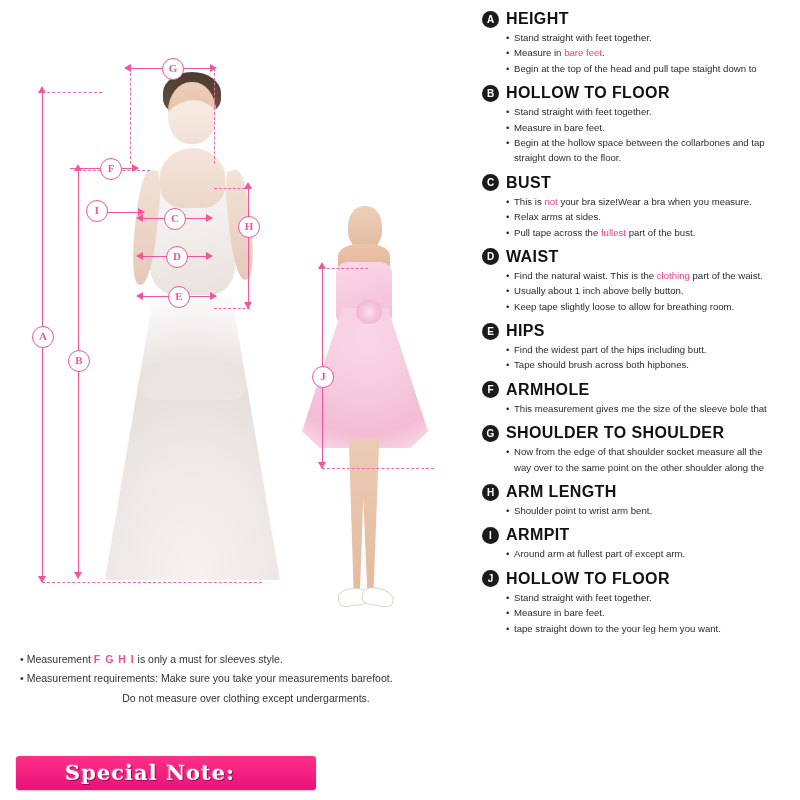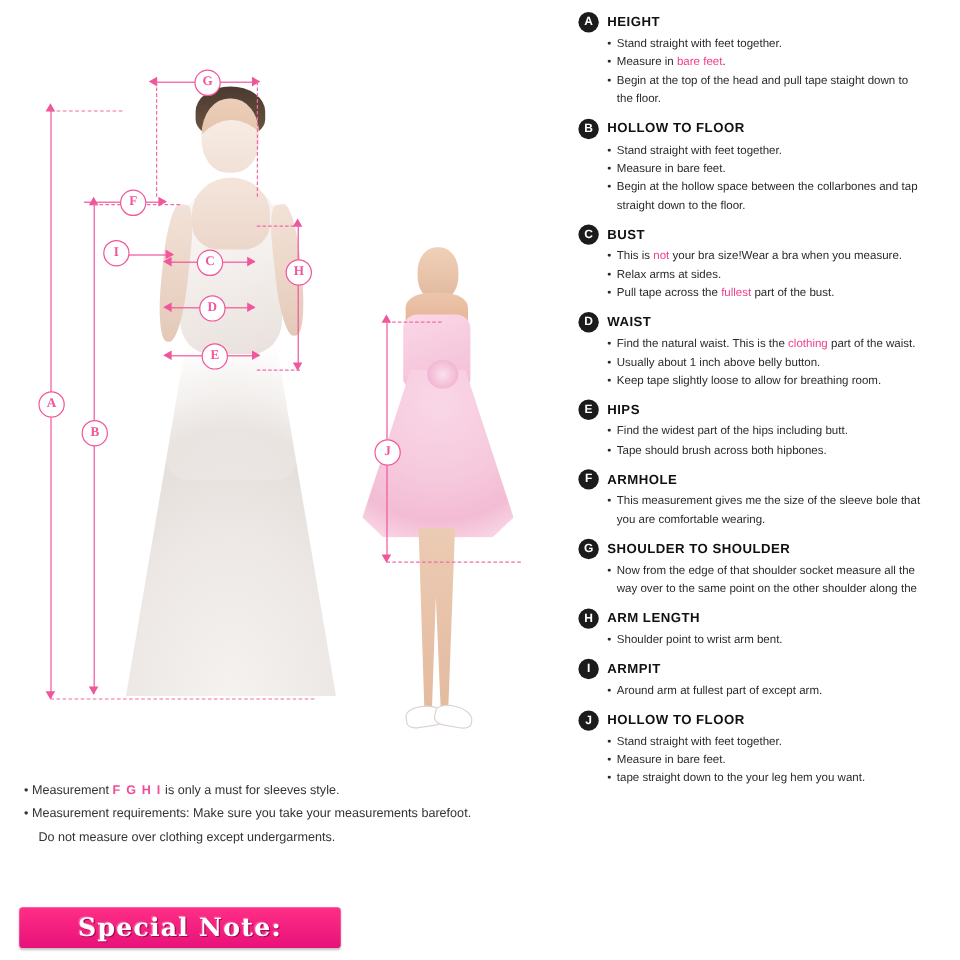"HEIGHT" .entry-title { font-size: 11px -> 16px }
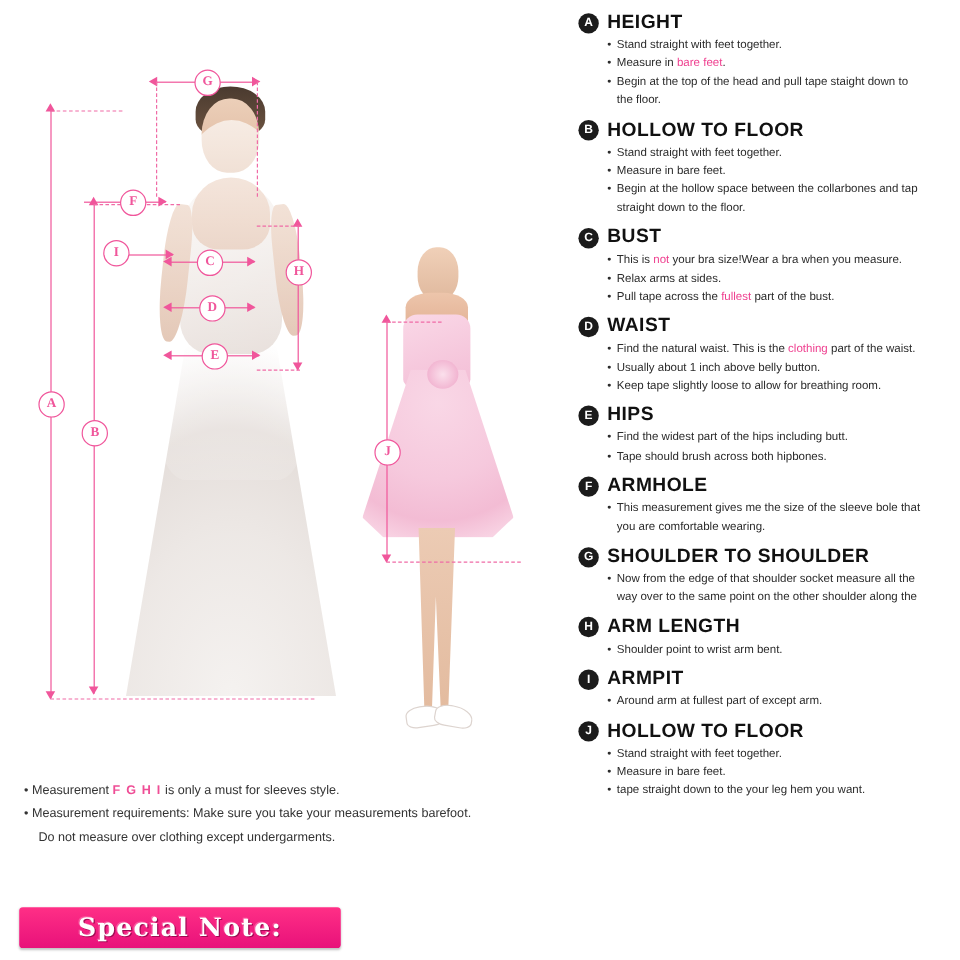"the floor." div.entry-line { html: <div><span>the floor.</span></div> -> none }
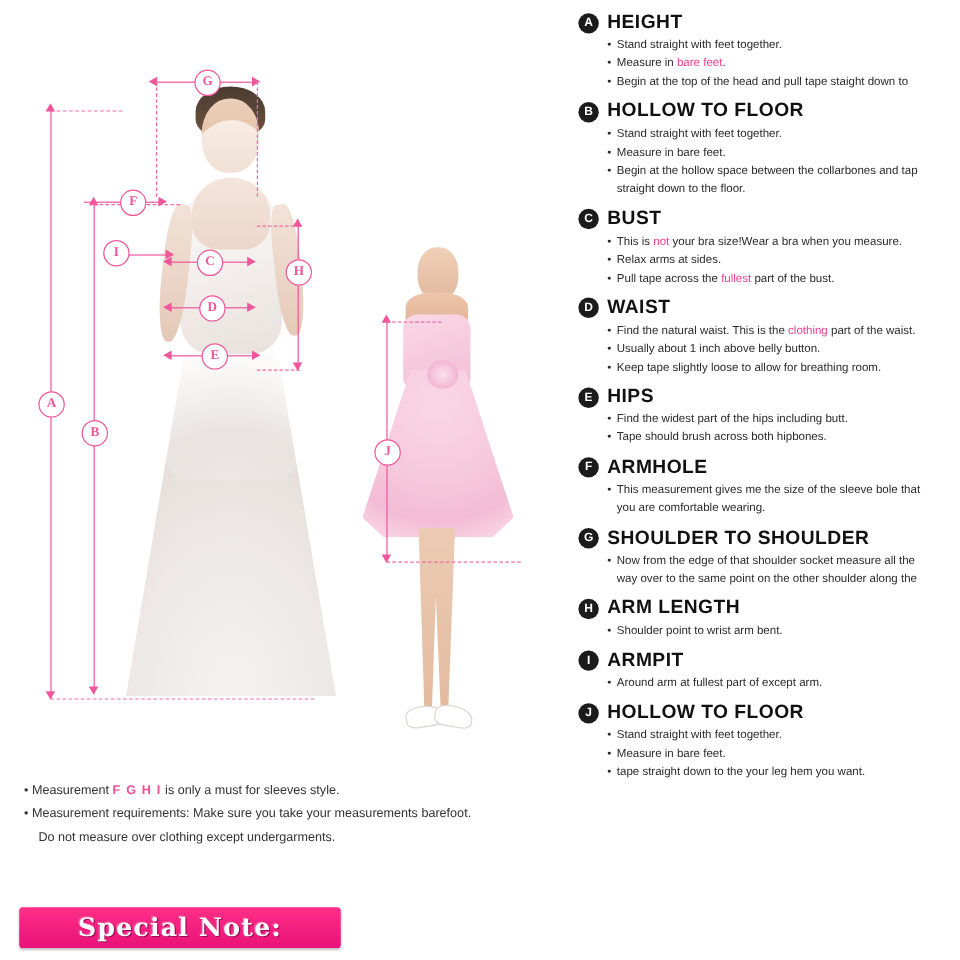"you are comfortable wearing." div.entry-line { html: <div><span>you are comfortable wearing.</span></div> -> none }
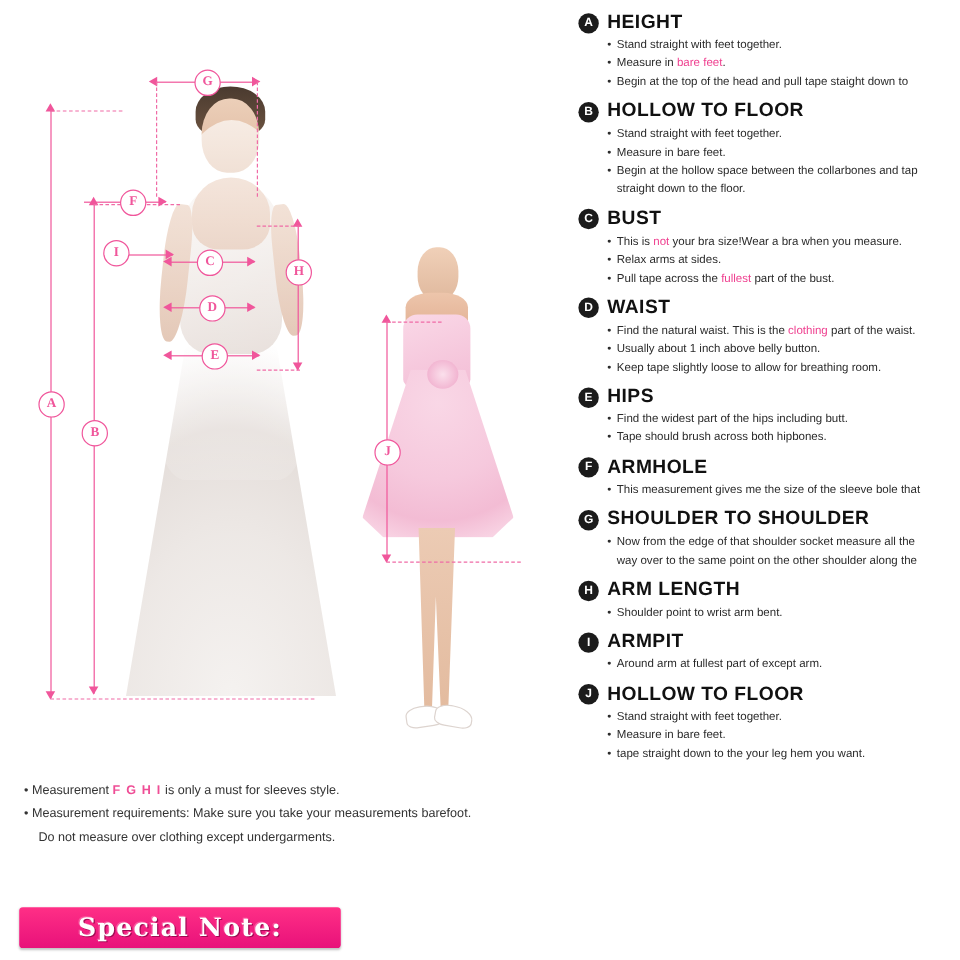"Do not measure over clothing" #left-notes .indent { text-align: none -> center }
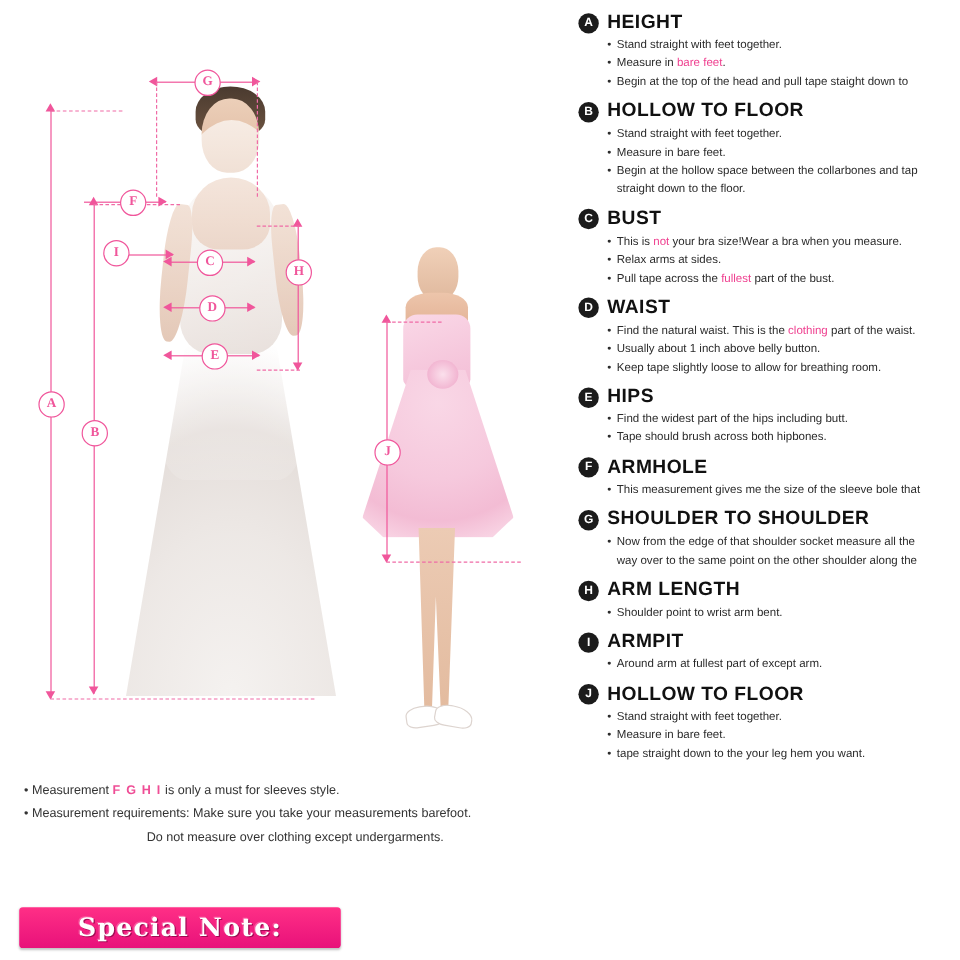"Special Note:" #special-note { width: 268px -> 300px }
